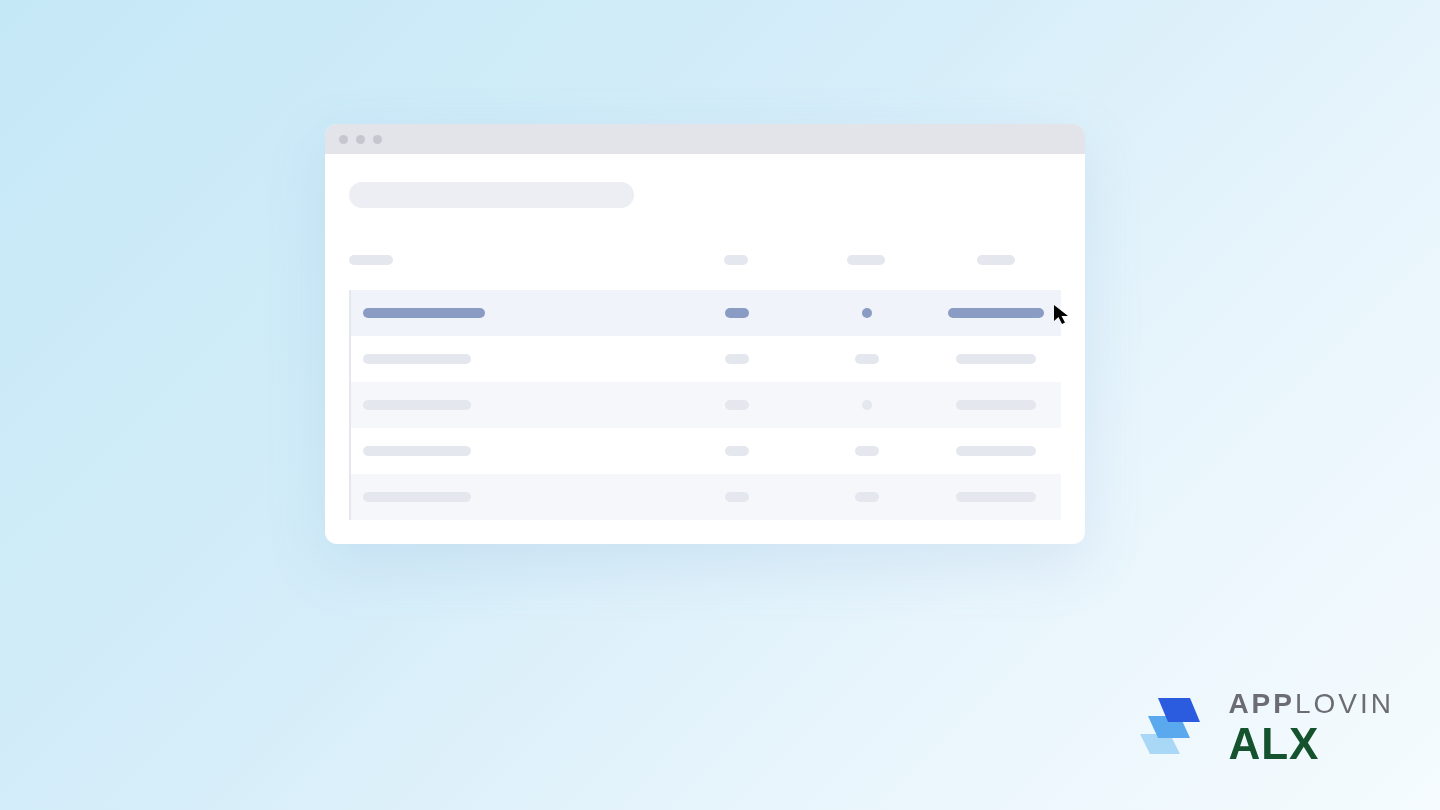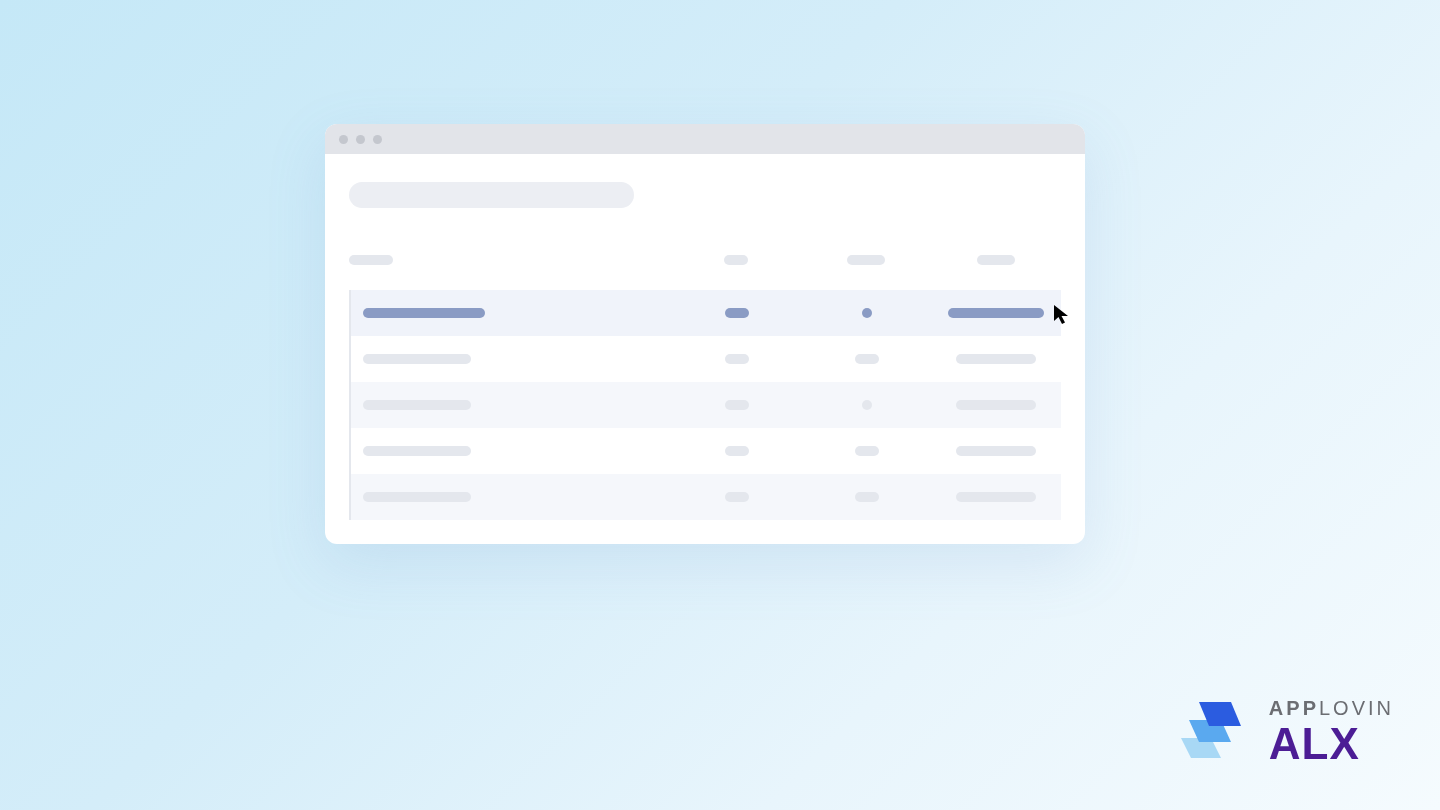"APPLOVIN" .logo-top { font-size: 20px -> 28px }
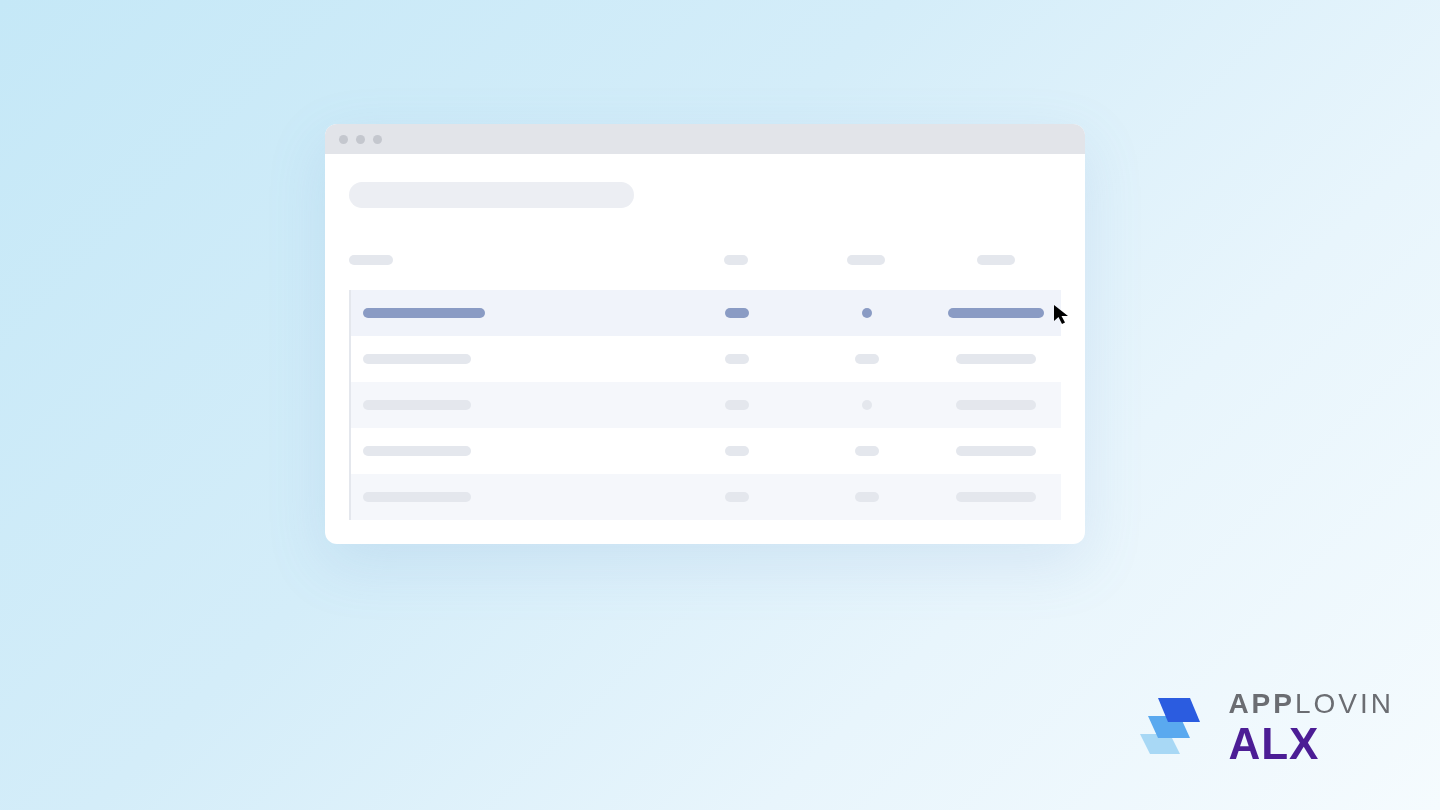"ALX" .logo-bottom { color: #4c1d95 -> #14532d }
